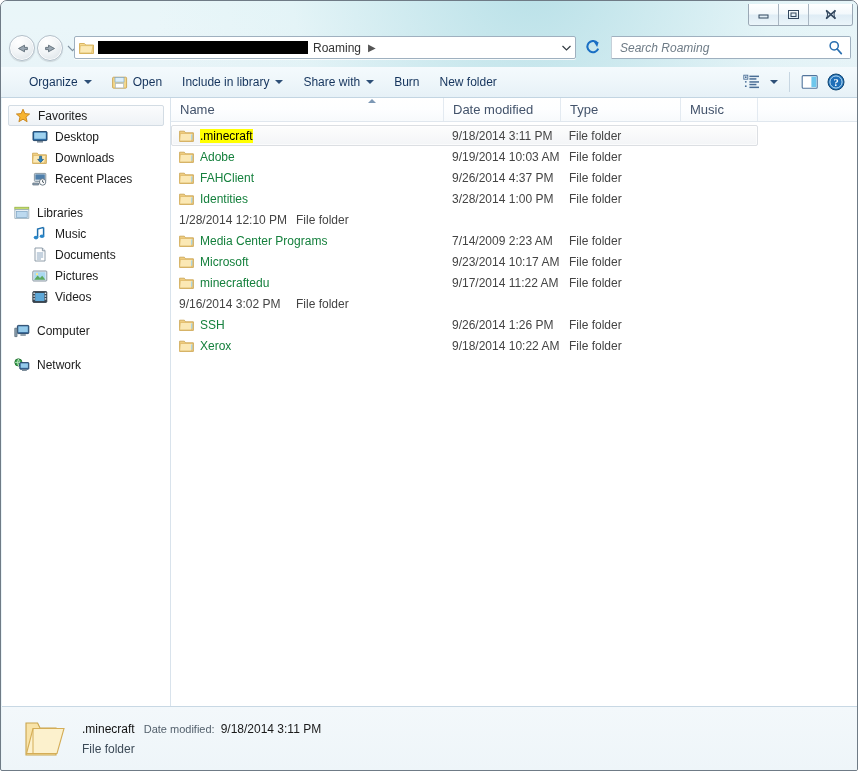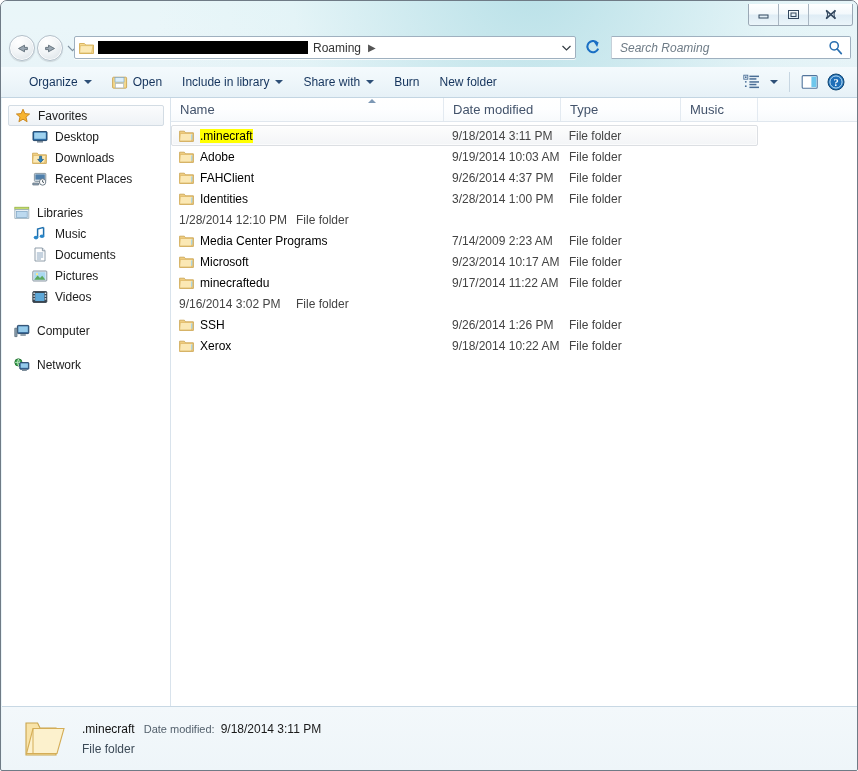"Adobe" .fname { color: #000000 -> #15803d }
